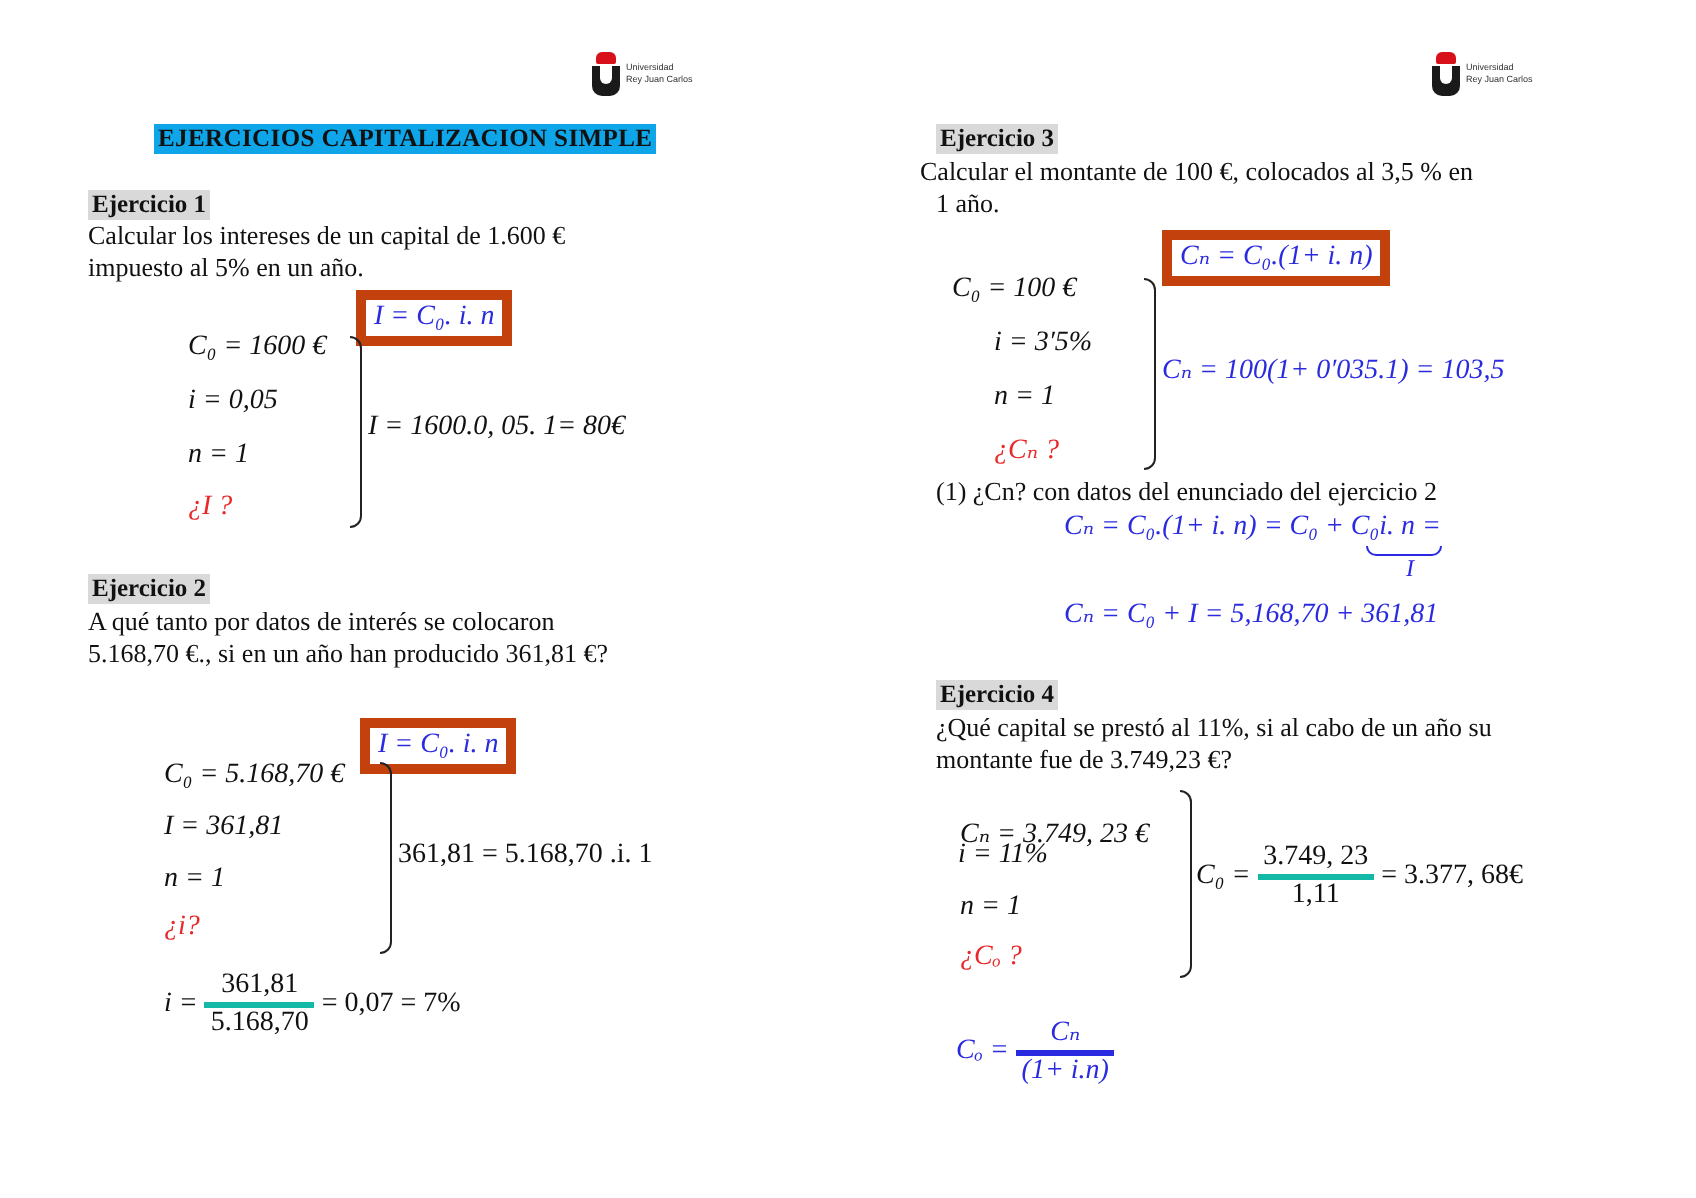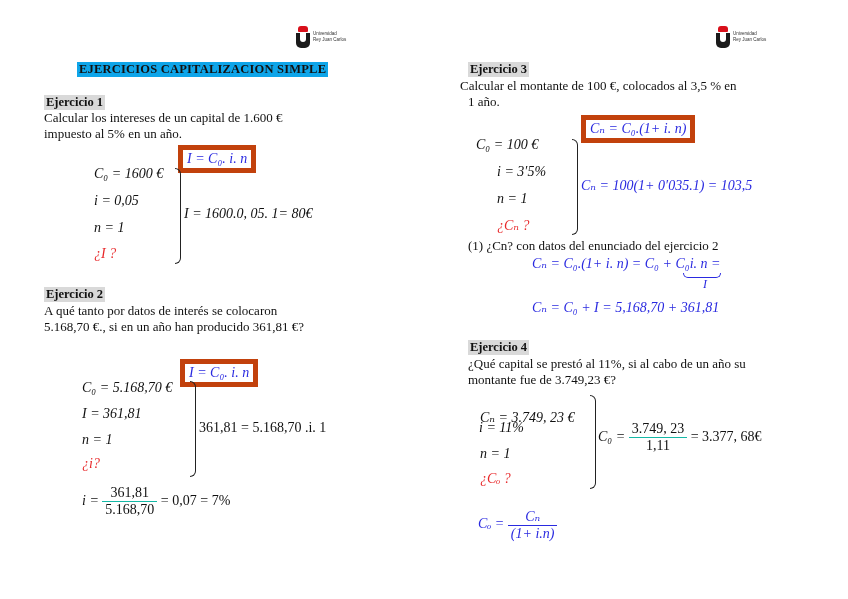"3.749, 23" .frac .num { border-bottom: 1px solid #14b8a6 -> 3px solid #14b8a6 }
